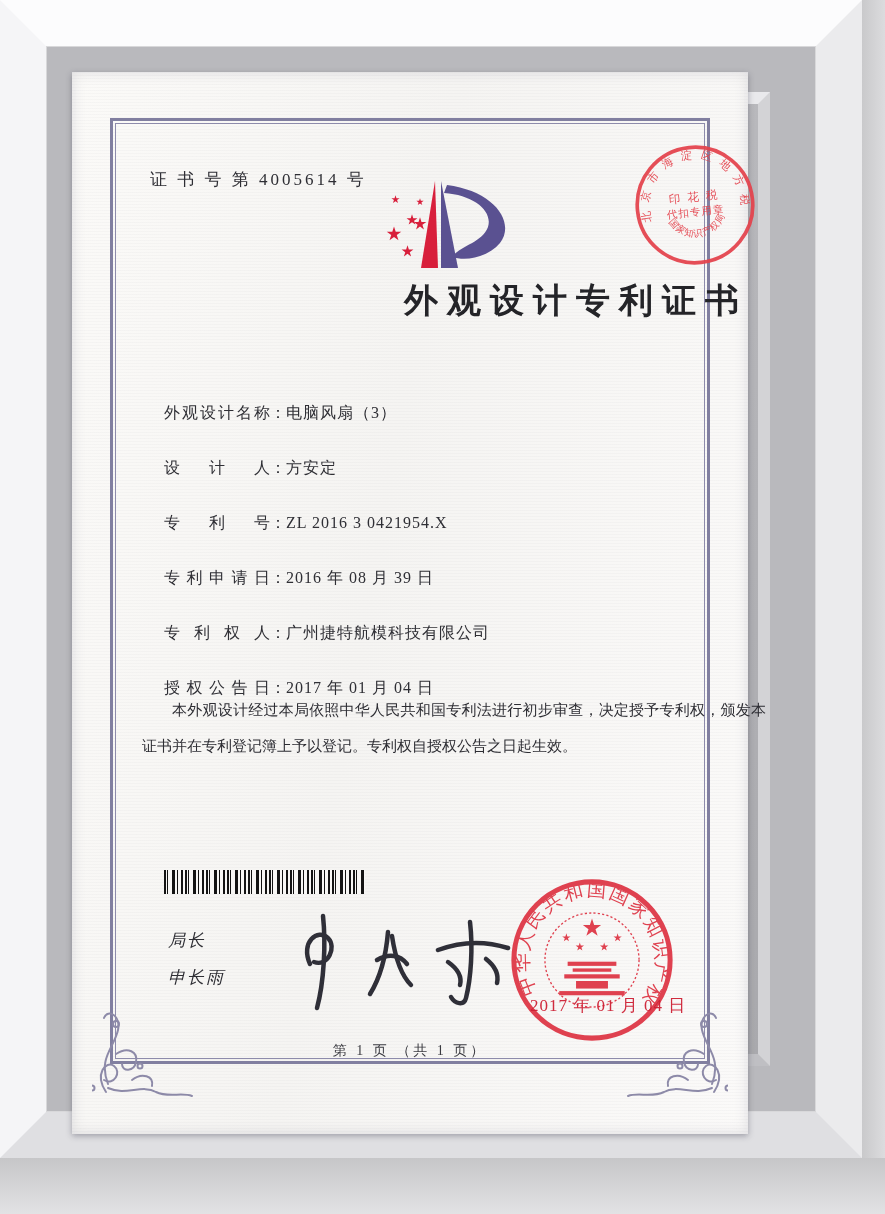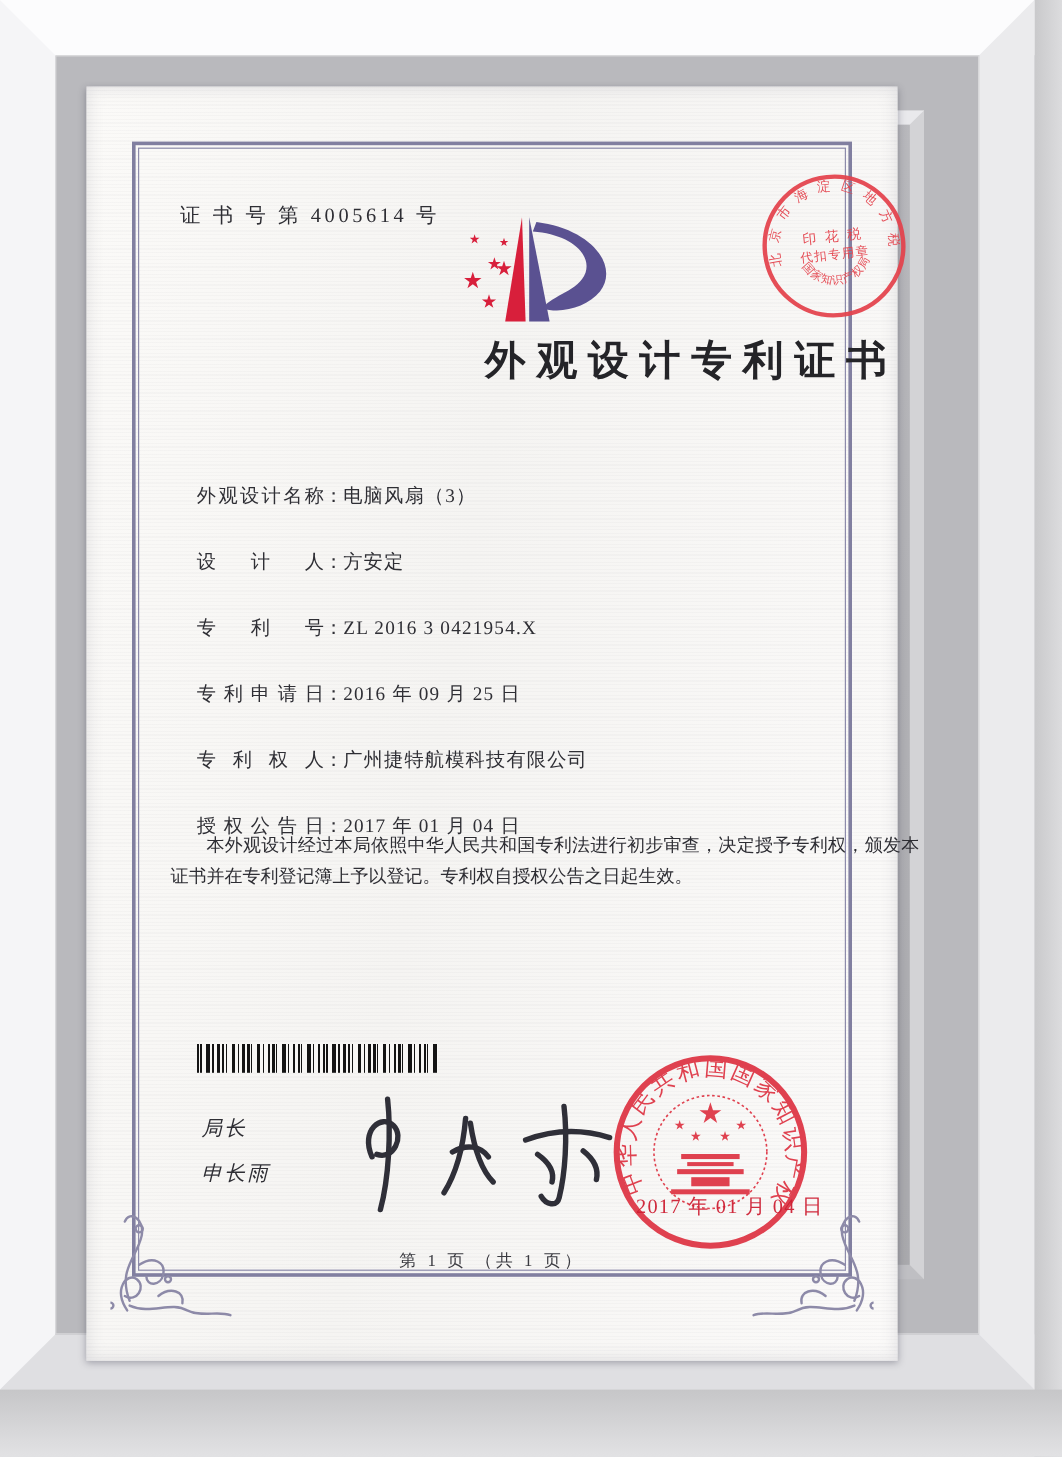"2016 年 09 月 25" span.field-value { text: 09 月 25 -> 08 月 39 }
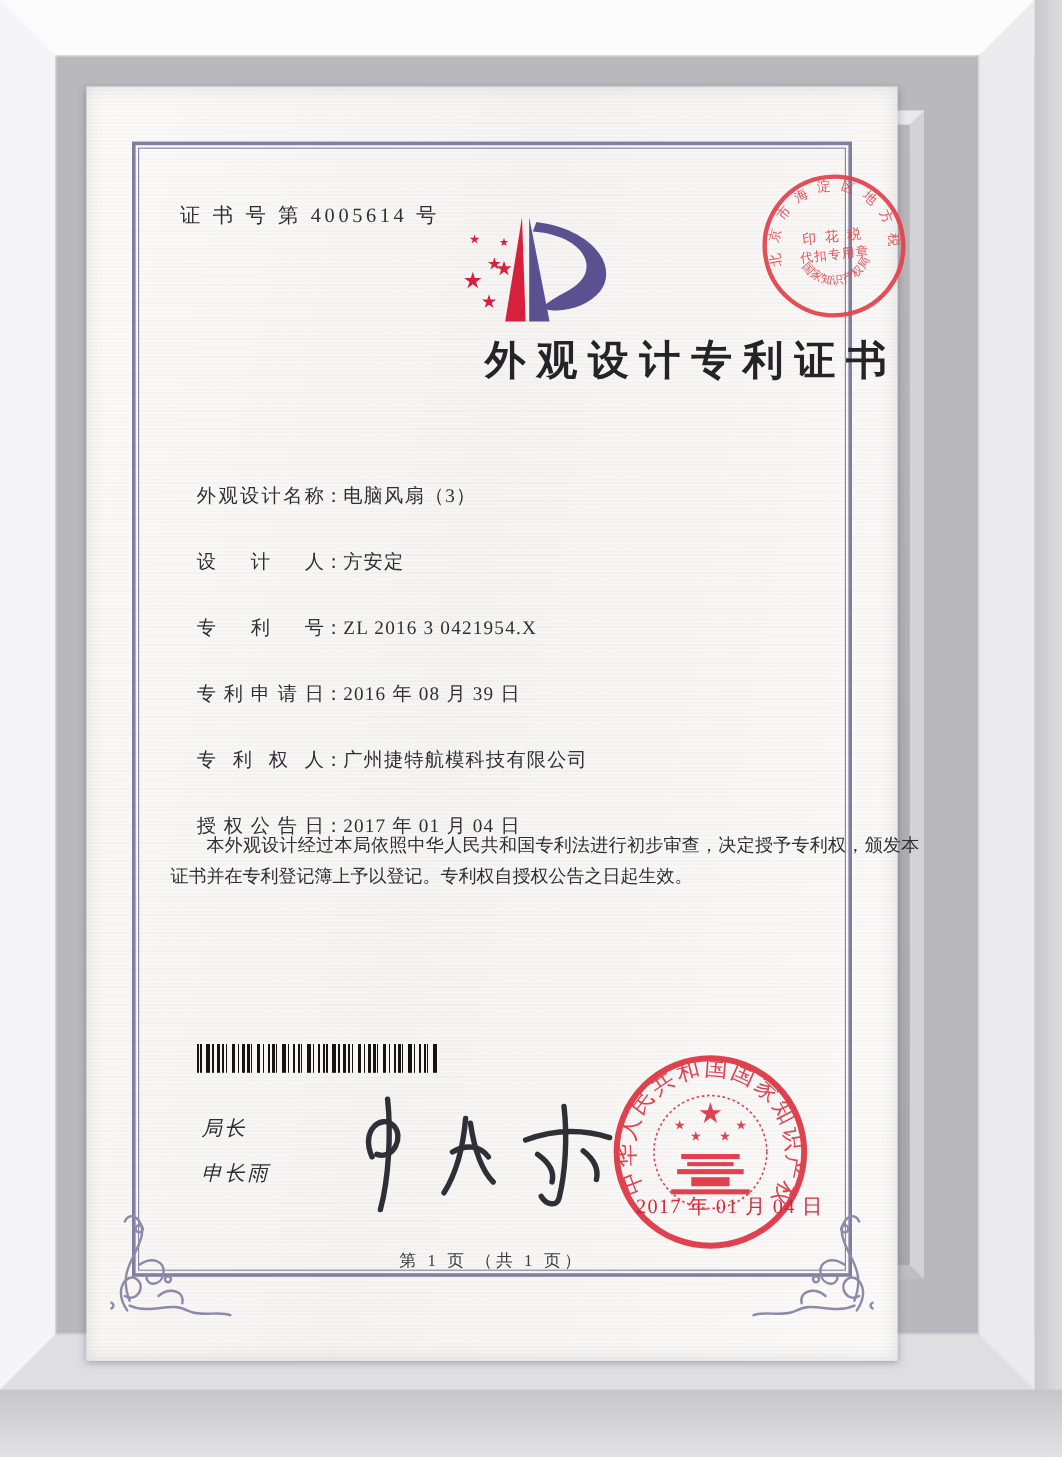"本外观设计经过本局依照中华人民共和国专利法进行初步审查，决定授予专利权，颁发本证" .body-text { line-height: 26px -> 36px }
